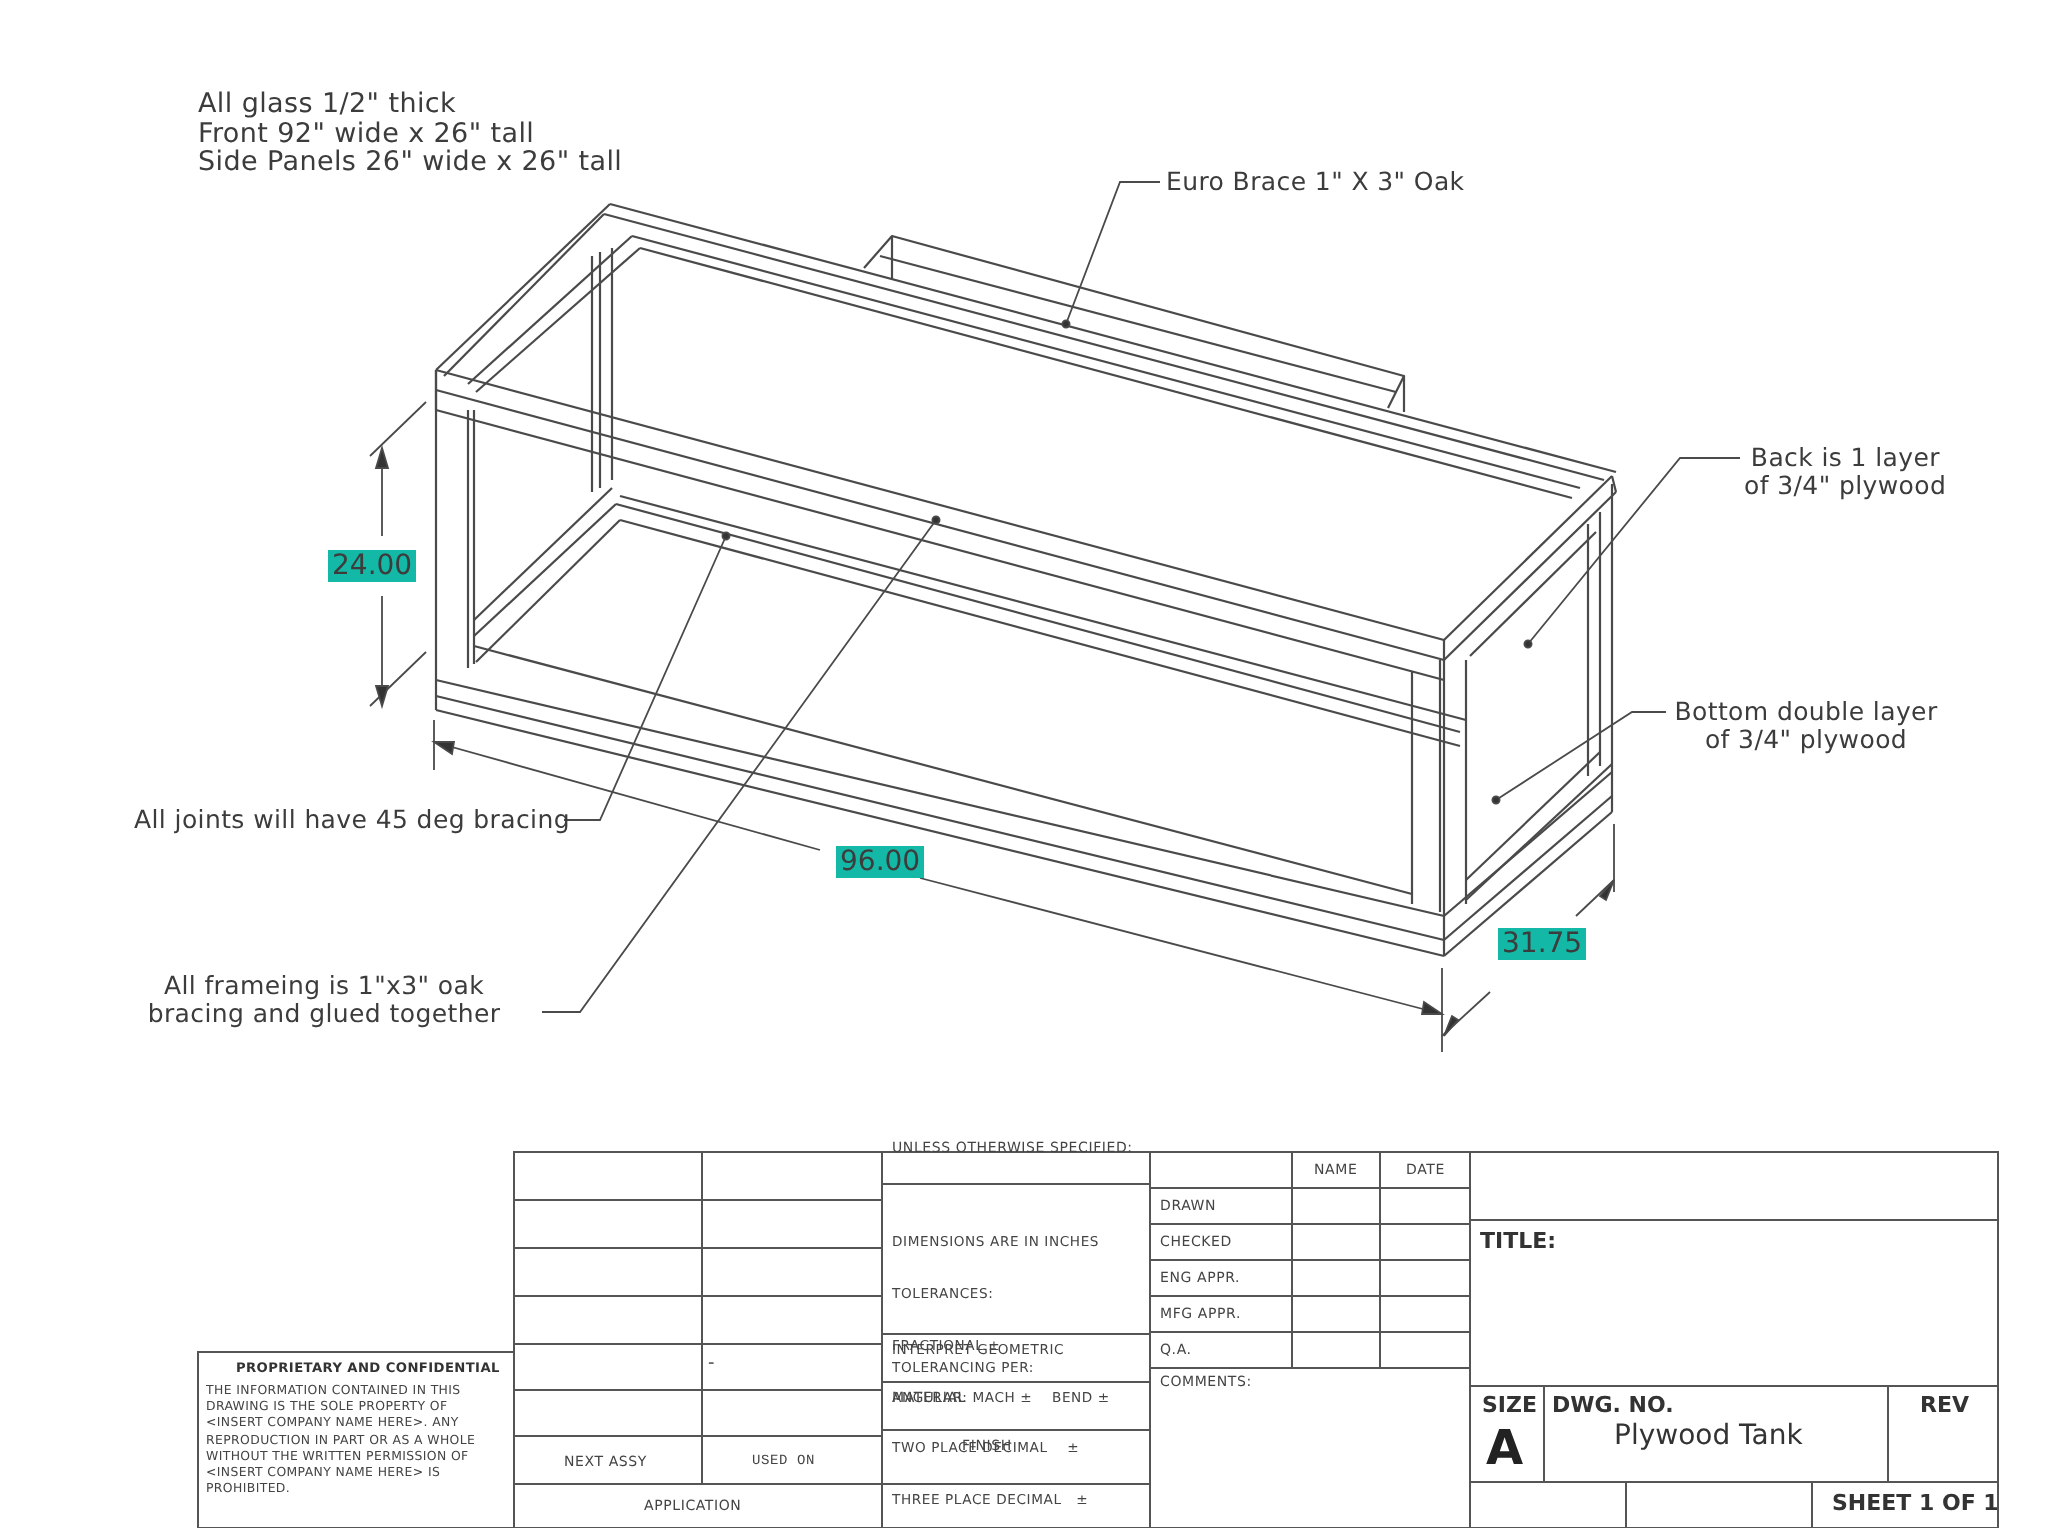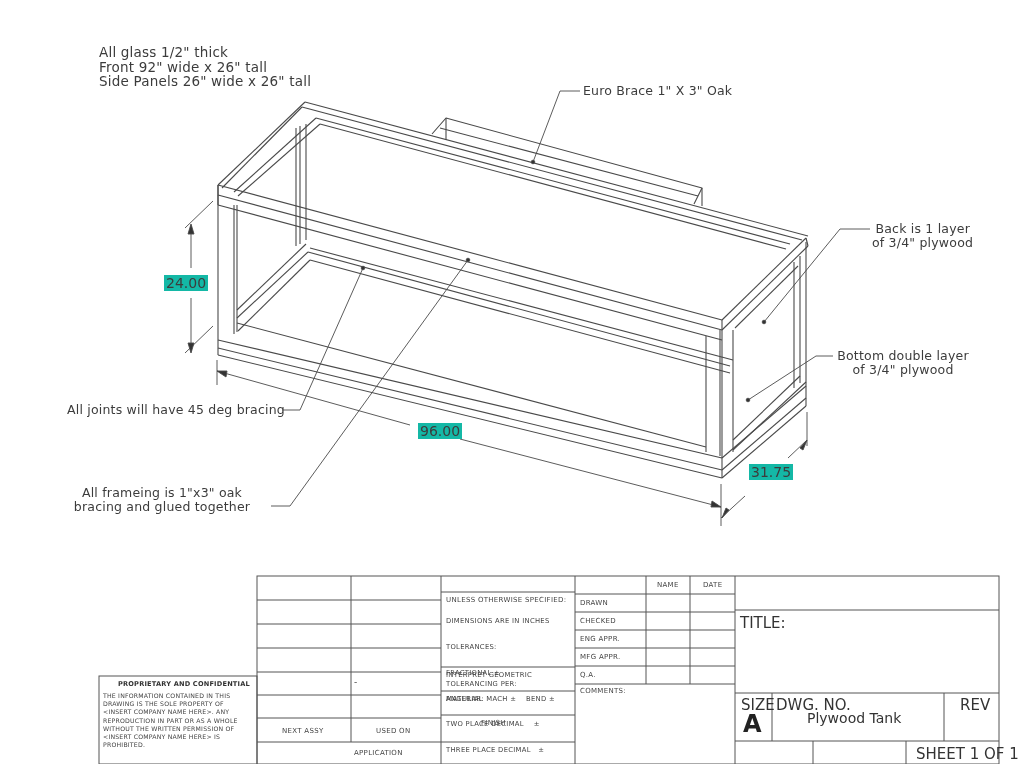"UNLESS OTHERWISE SPECIFIED:" div.tb { top: 596px -> 570px }
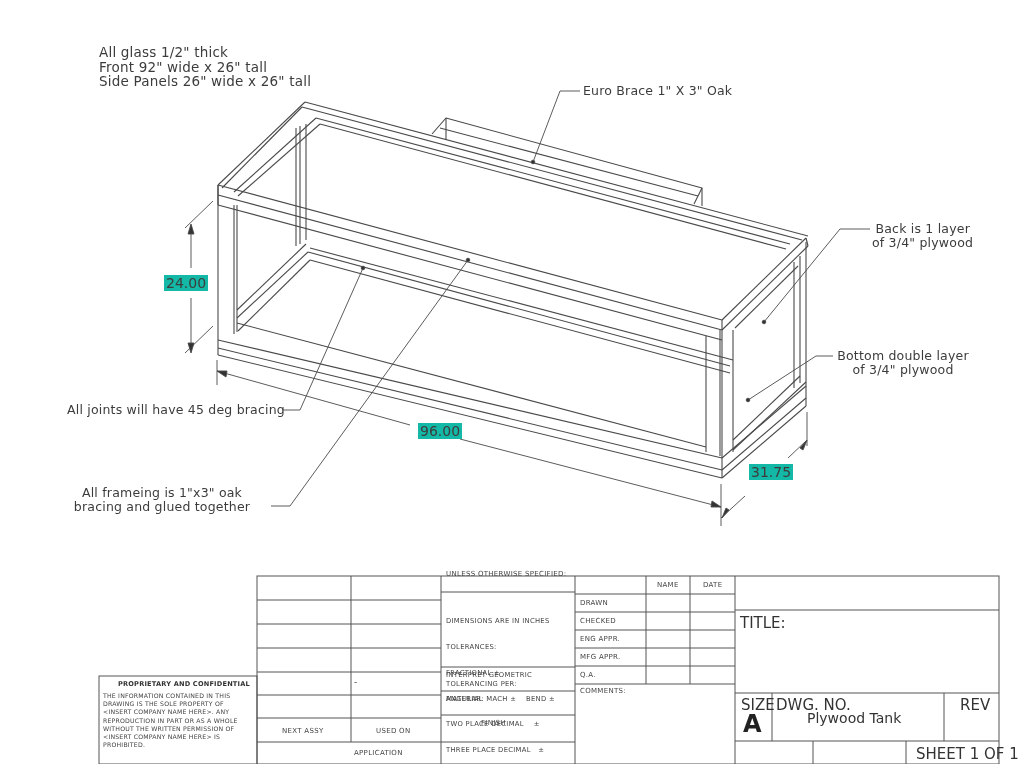"TITLE:" .tb-lg { font-size: 15px -> 11px; font-weight: none -> bold }
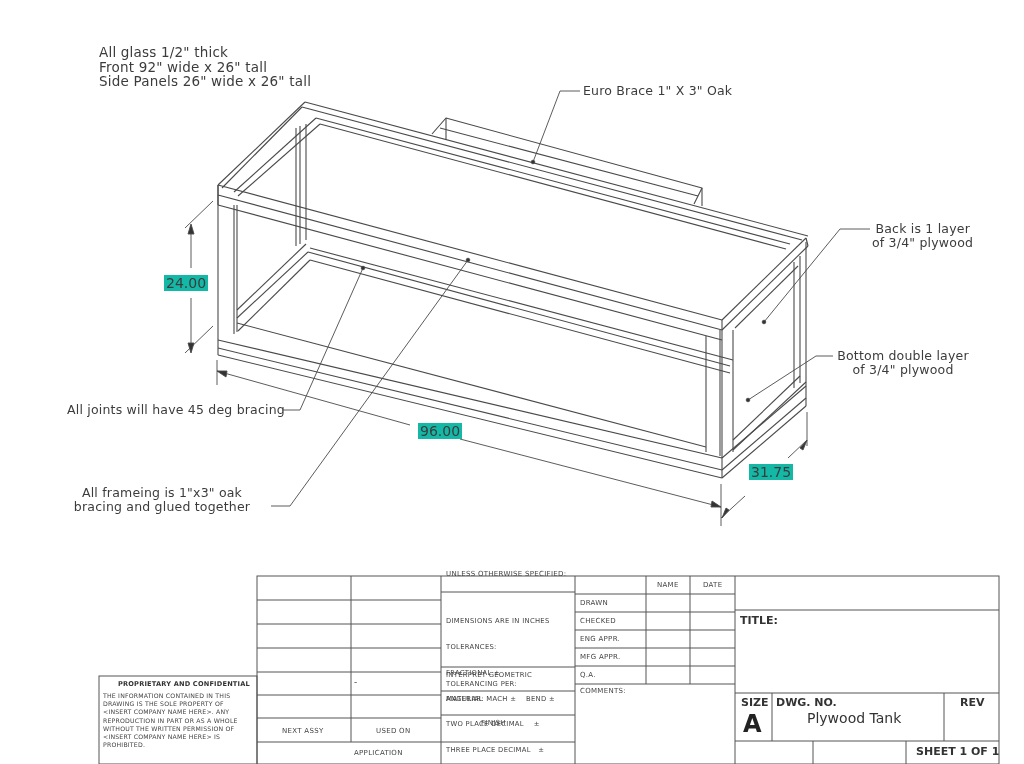"USED ON" div.tb { font-family: none -> Liberation Mono, monospace }
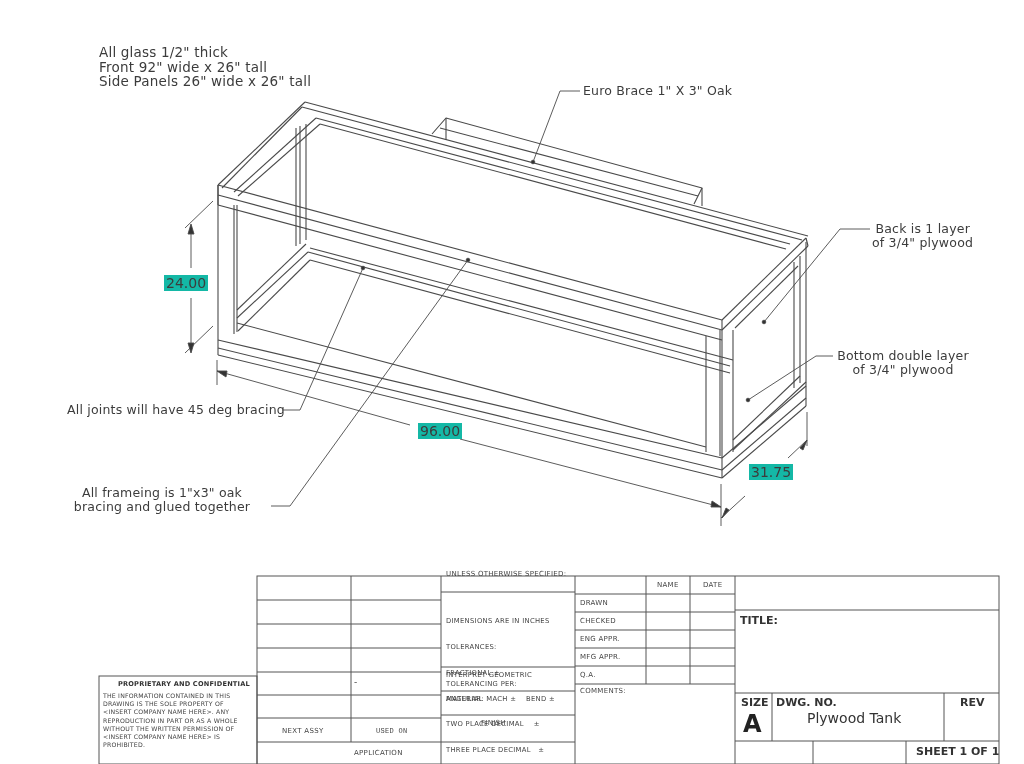"APPLICATION" div.tb { margin-left: 32px -> none }
